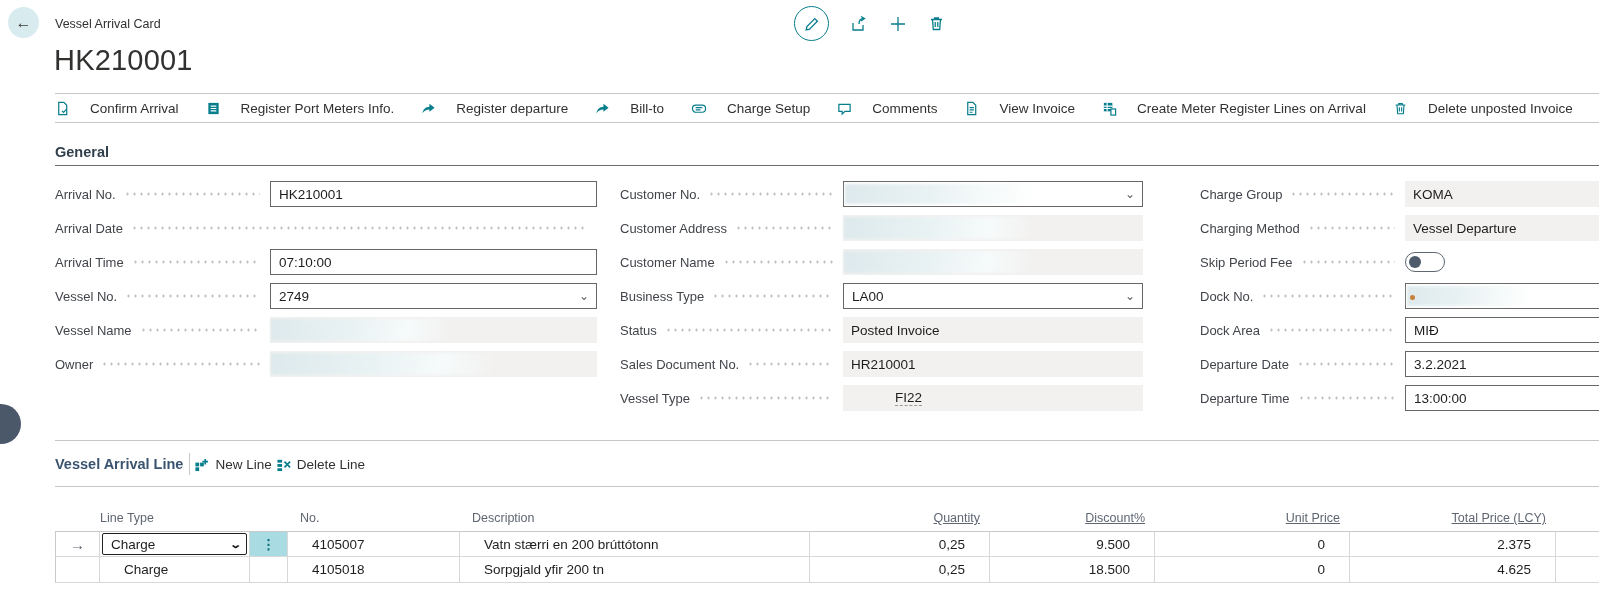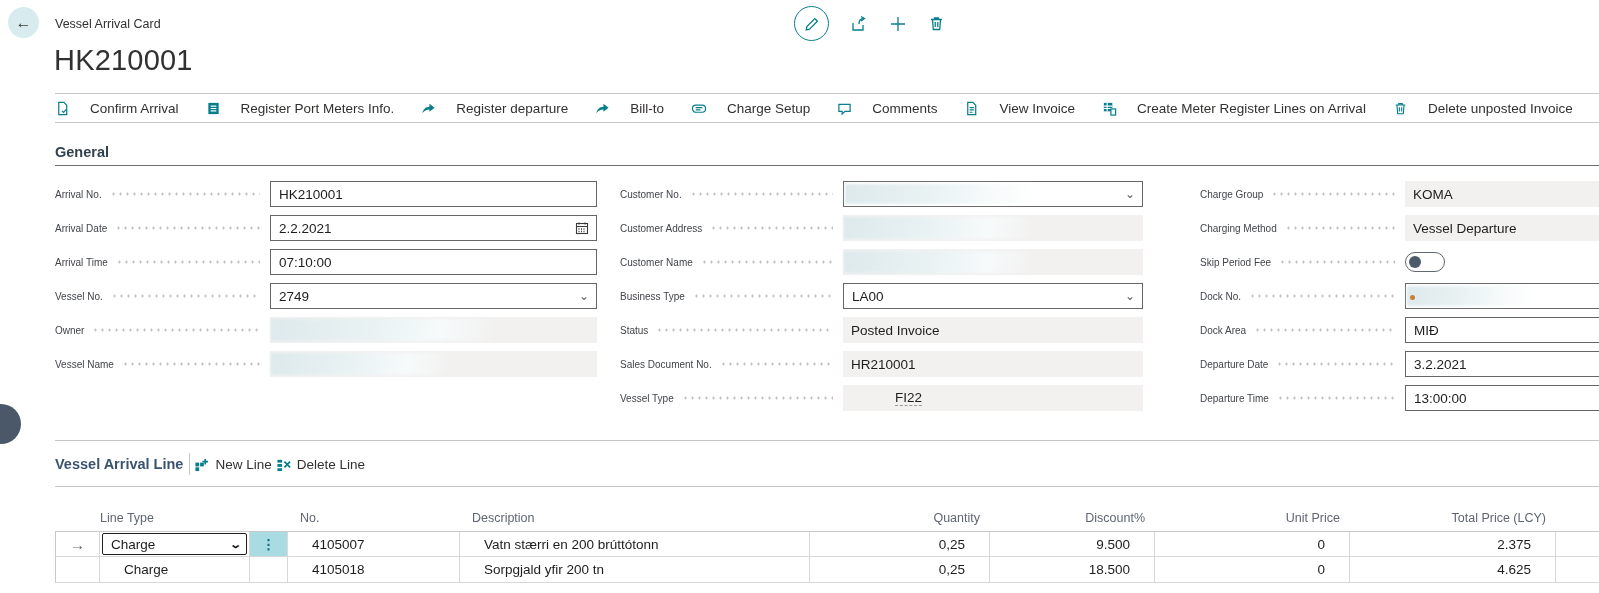"Arrival No." .flabel { font-size: 10px -> 13px }
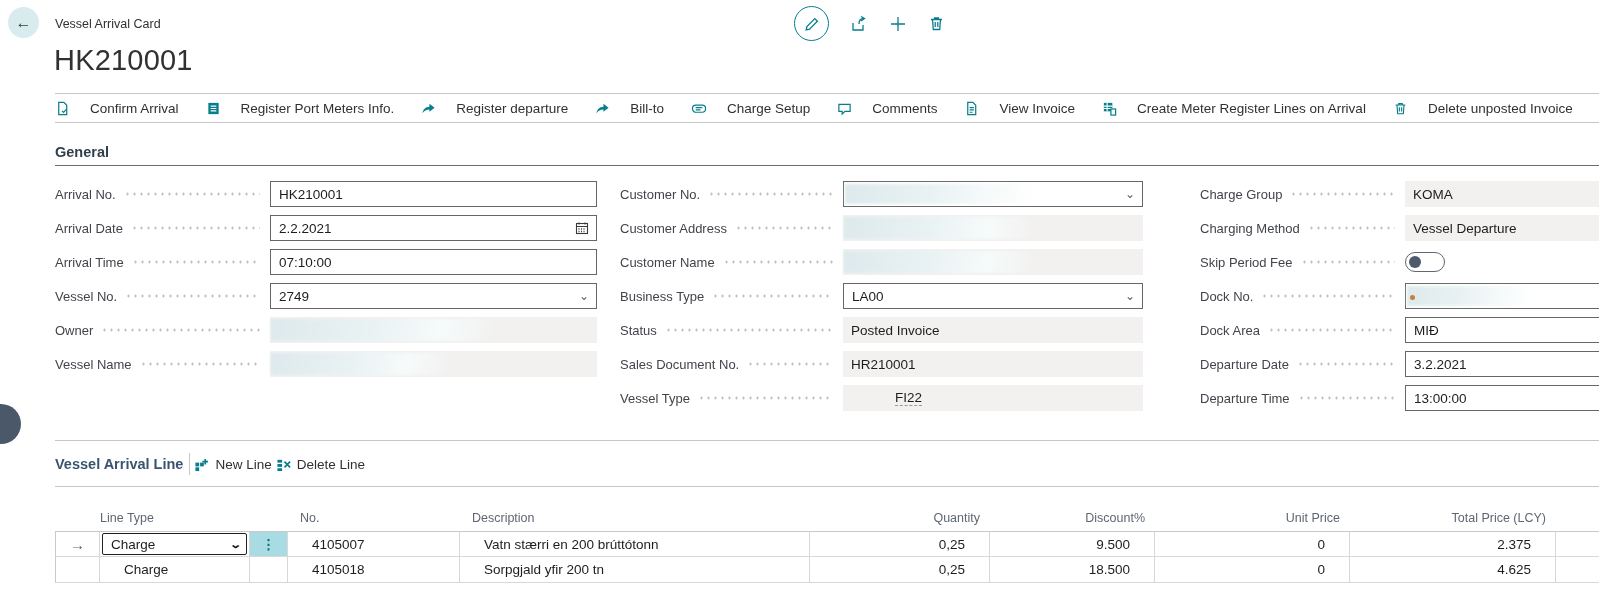"2.2.2021" div.control { html: <div> <span>2.2.2021</span> <span> <svg> <rect></rect> <path></path> <path></path> </svg> </span> </div> -> none }
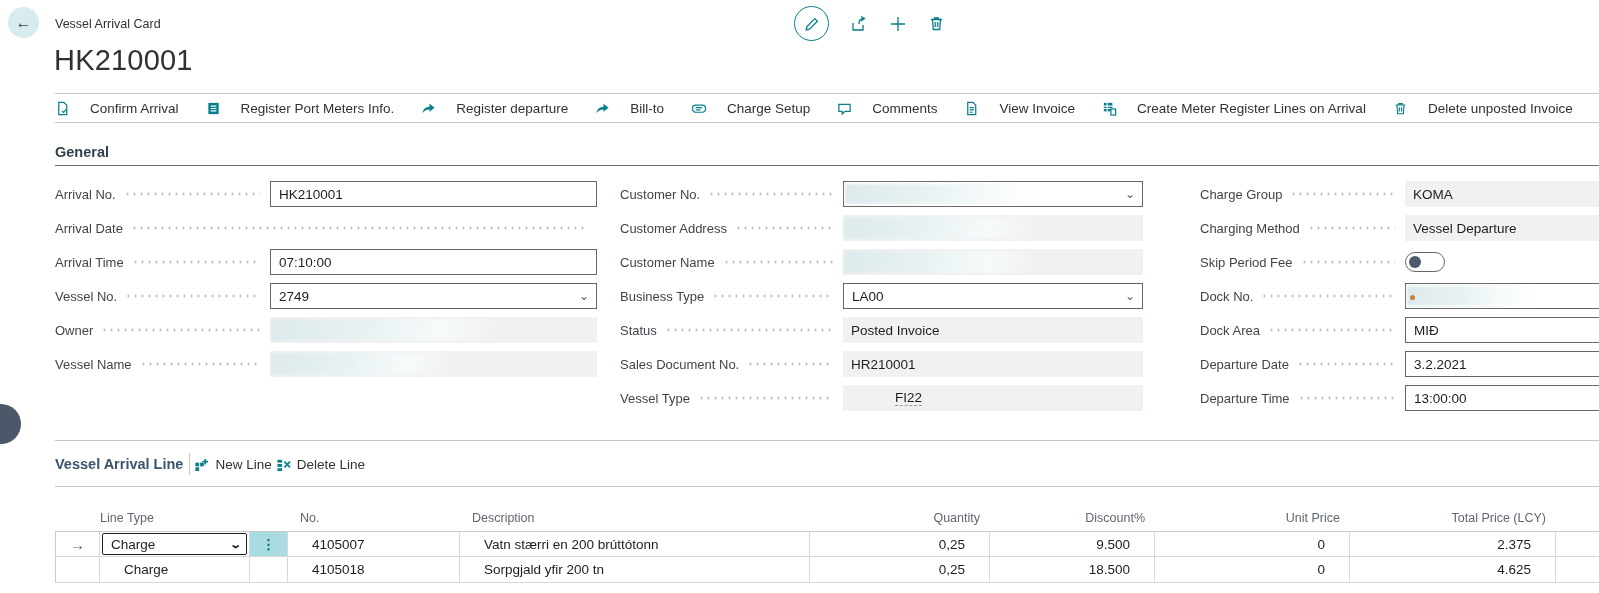"Owner" div.frow { order: before "Vessel Name" -> after "Vessel Name" }
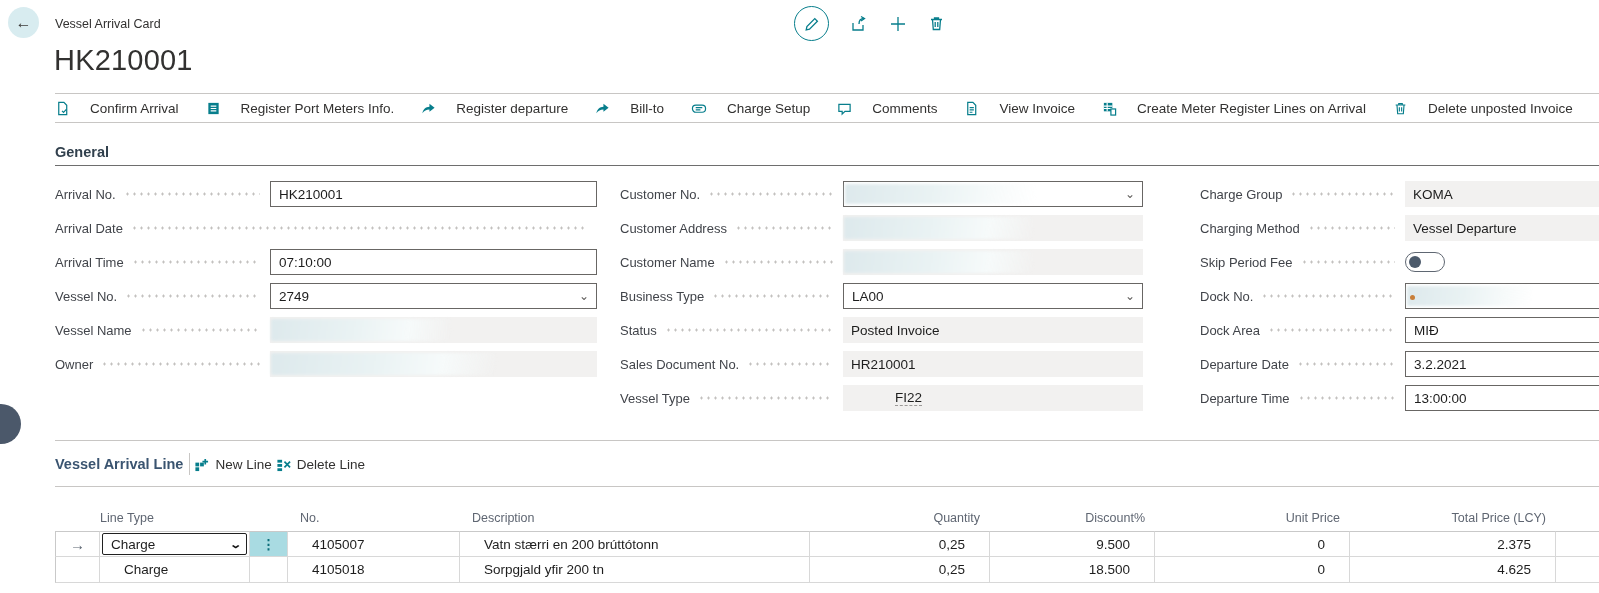"Quantity" .ghead.num { text-decoration: none -> underline }
